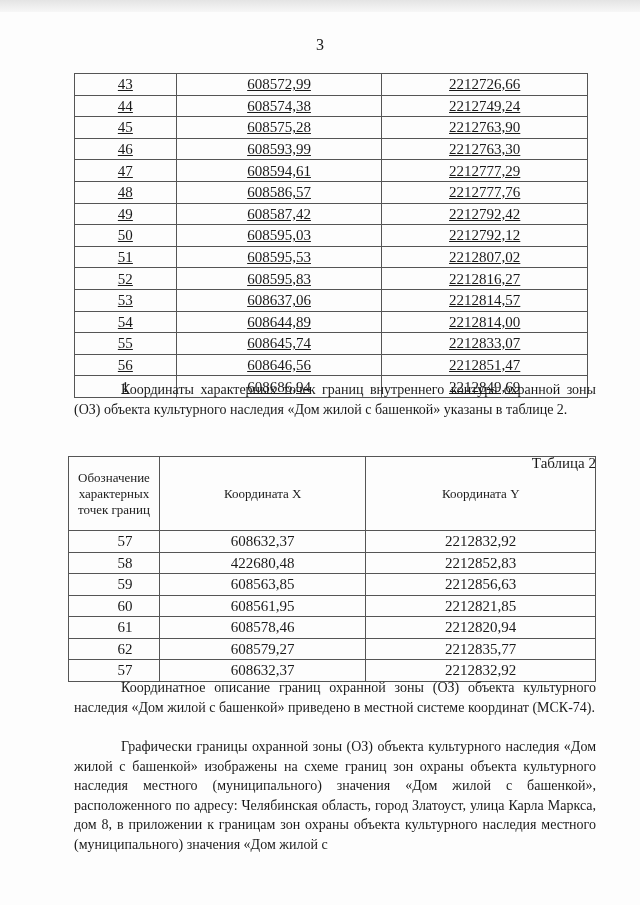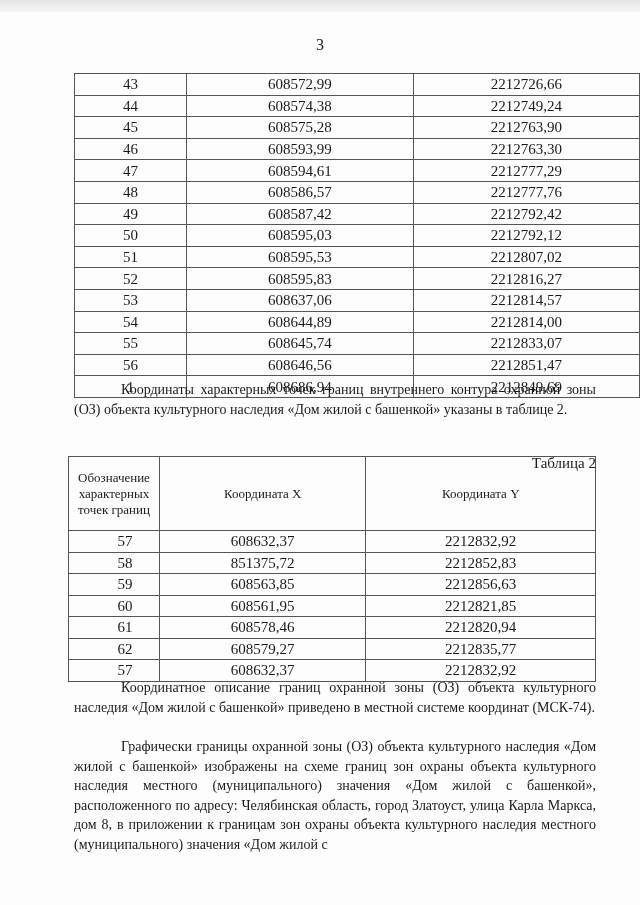"43" #t1 { text-decoration: none -> underline; width: 566px -> 514px }
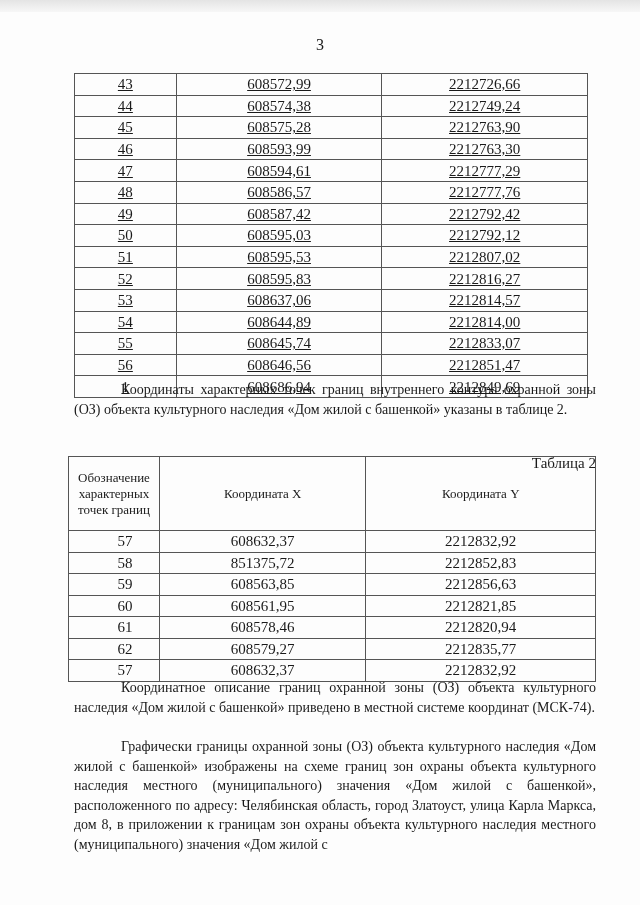"851375,72" td { text: 851375,72 -> 422680,48 }
